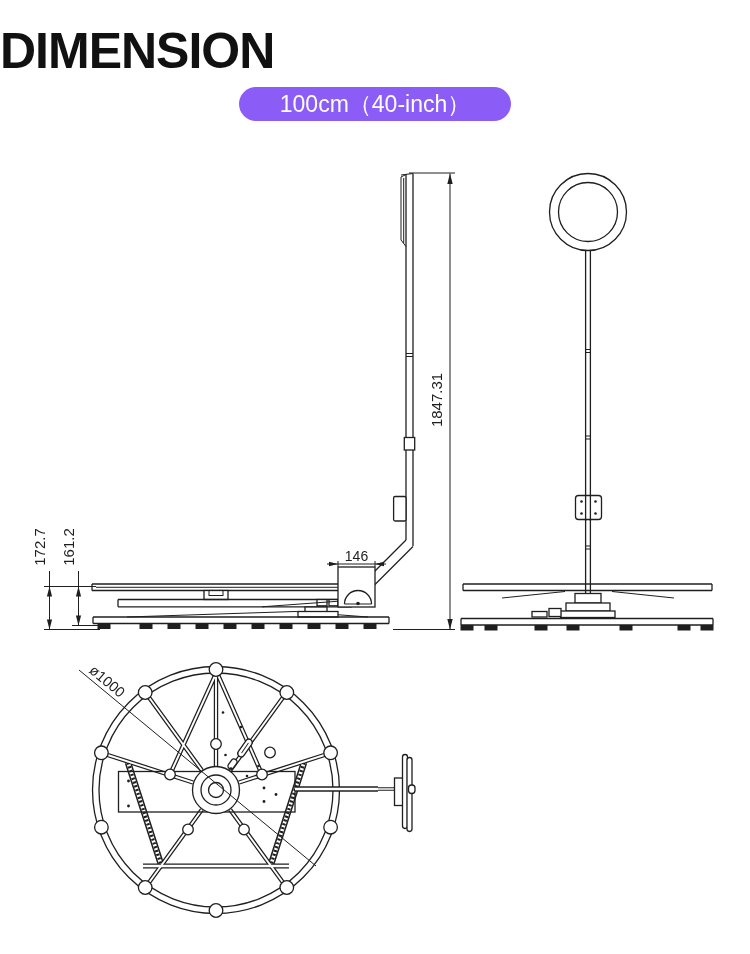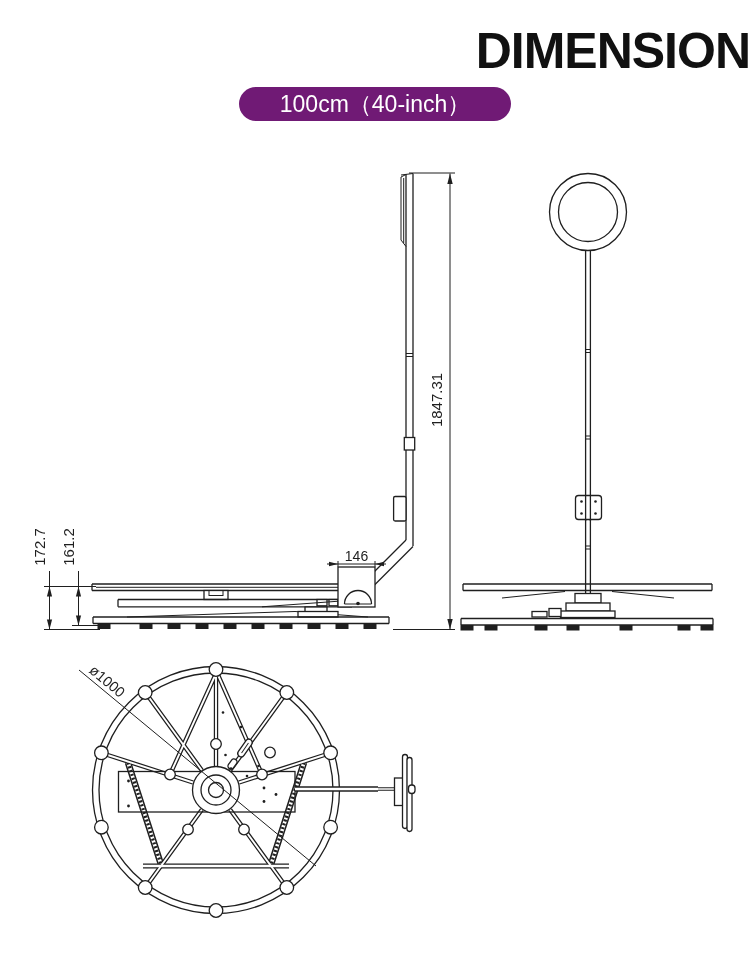"DIMENSION" .title { text-align: right -> left }
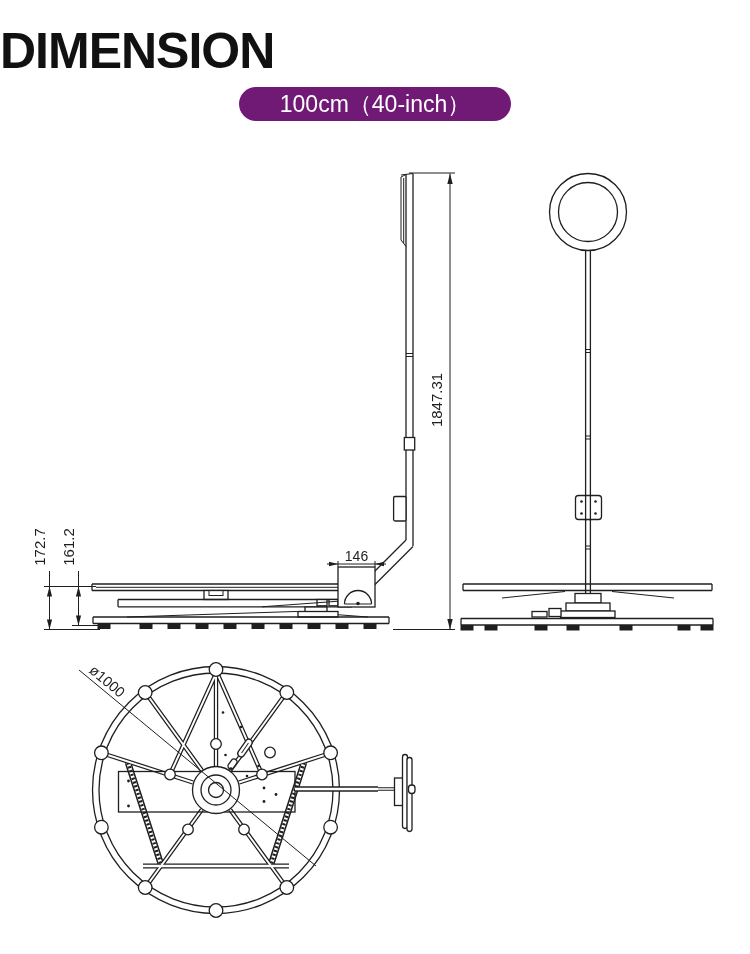"100cm（40-inch）" .badge { background: #701a75 -> #8b5cf6 }
